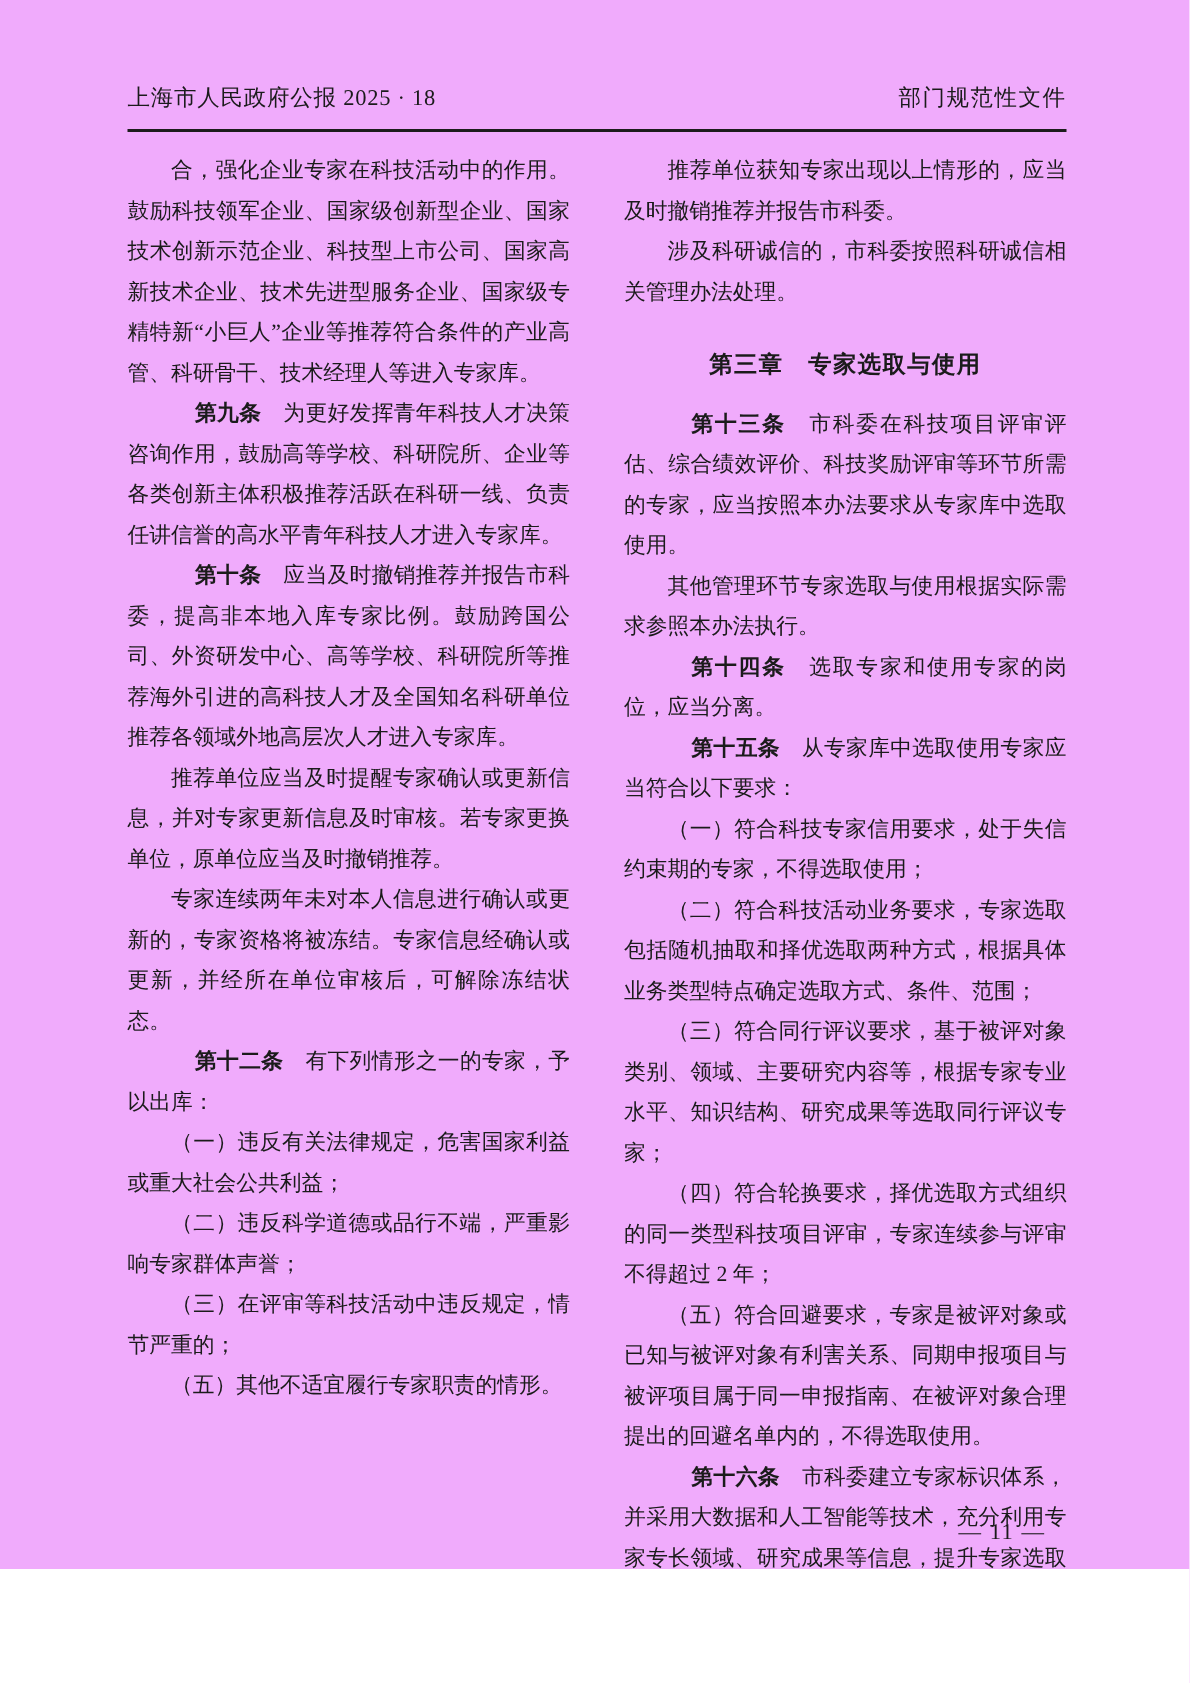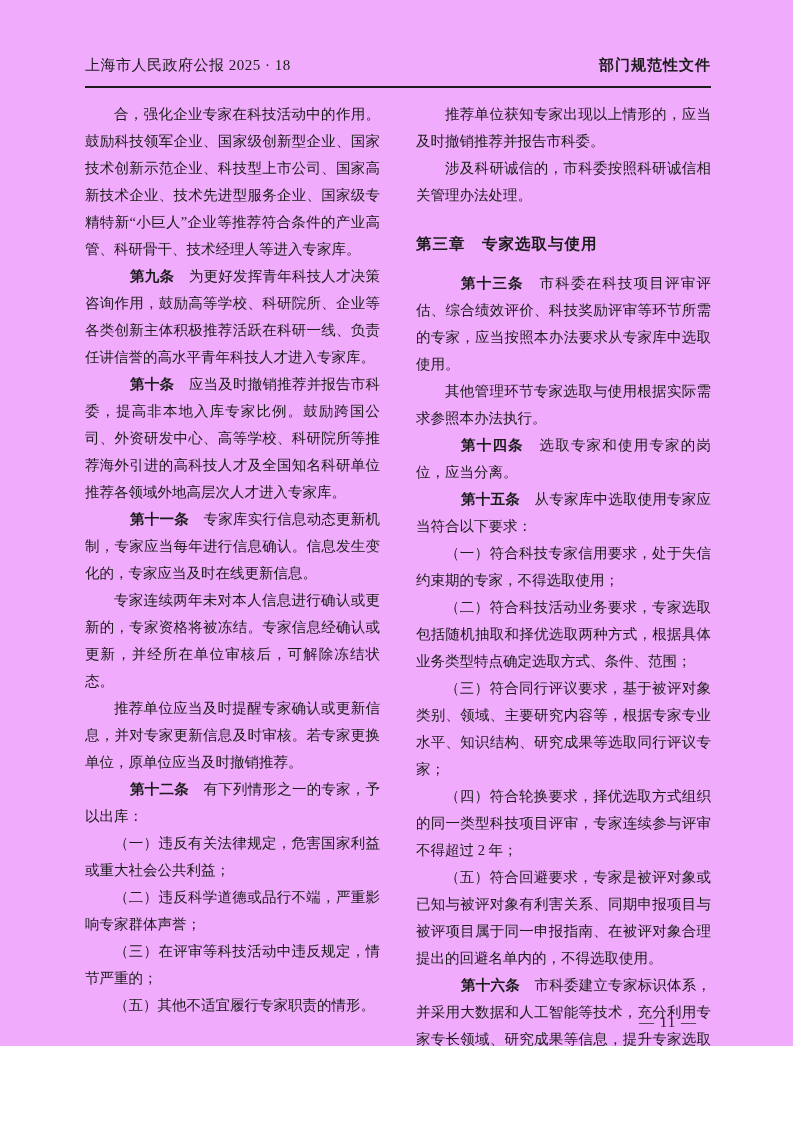"部门规范性文件" .header .h-right { font-weight: bold -> normal }
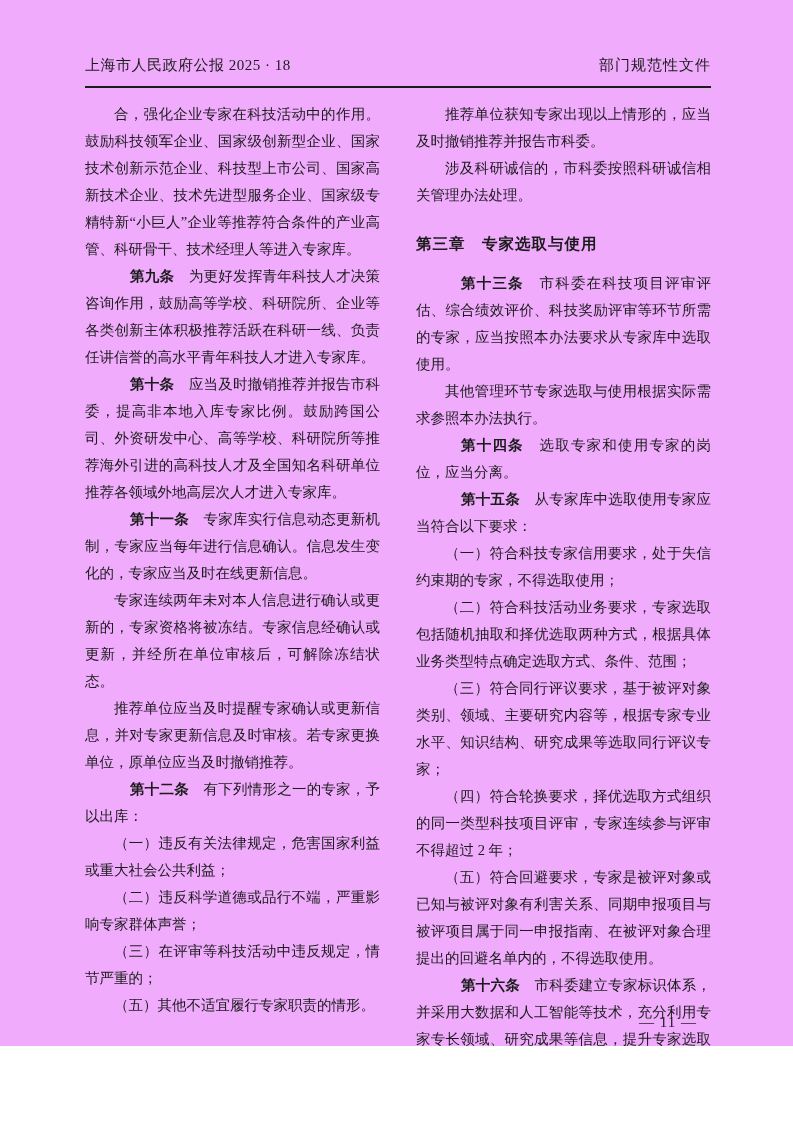"第三章 专家选取与使用" .chapter { text-align: none -> center }
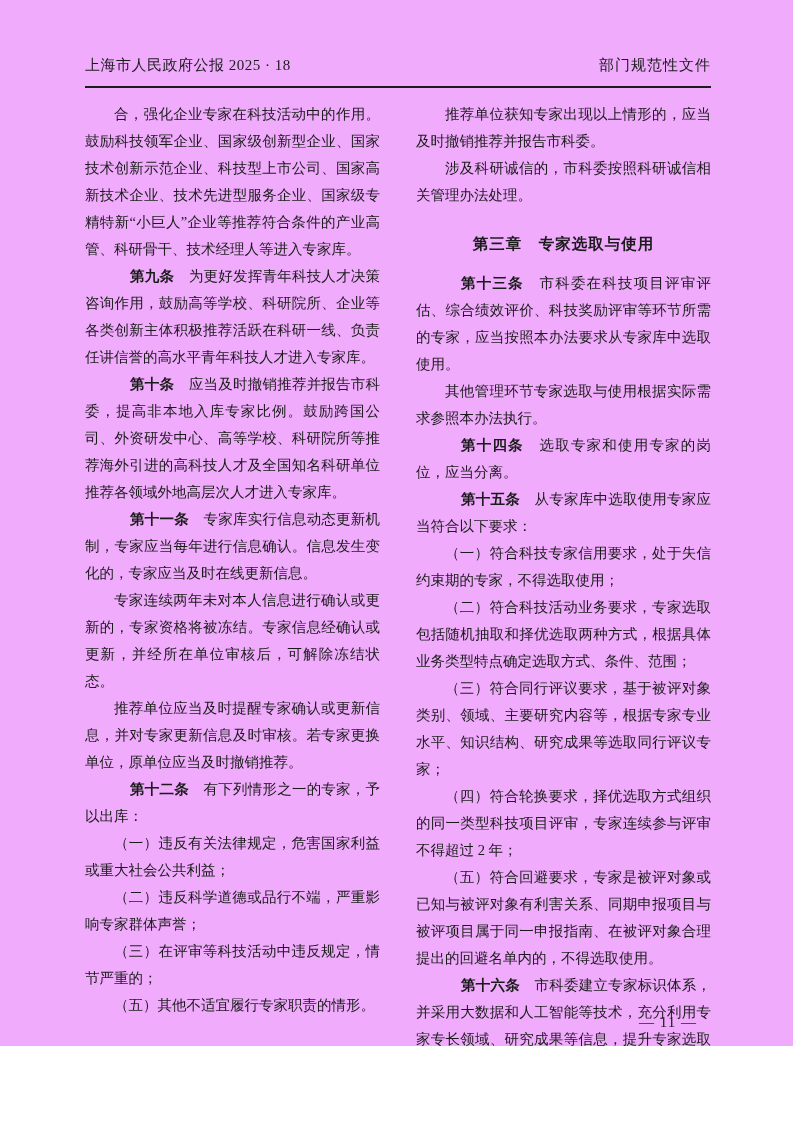"第十一条" p { html: <p><span>第十一条 </span><span>专家库实行信息动态更新机制，专家应当每年进行信息确认。信息发生变化的，专家应当及时在线更新信息。</span></p> -> none }
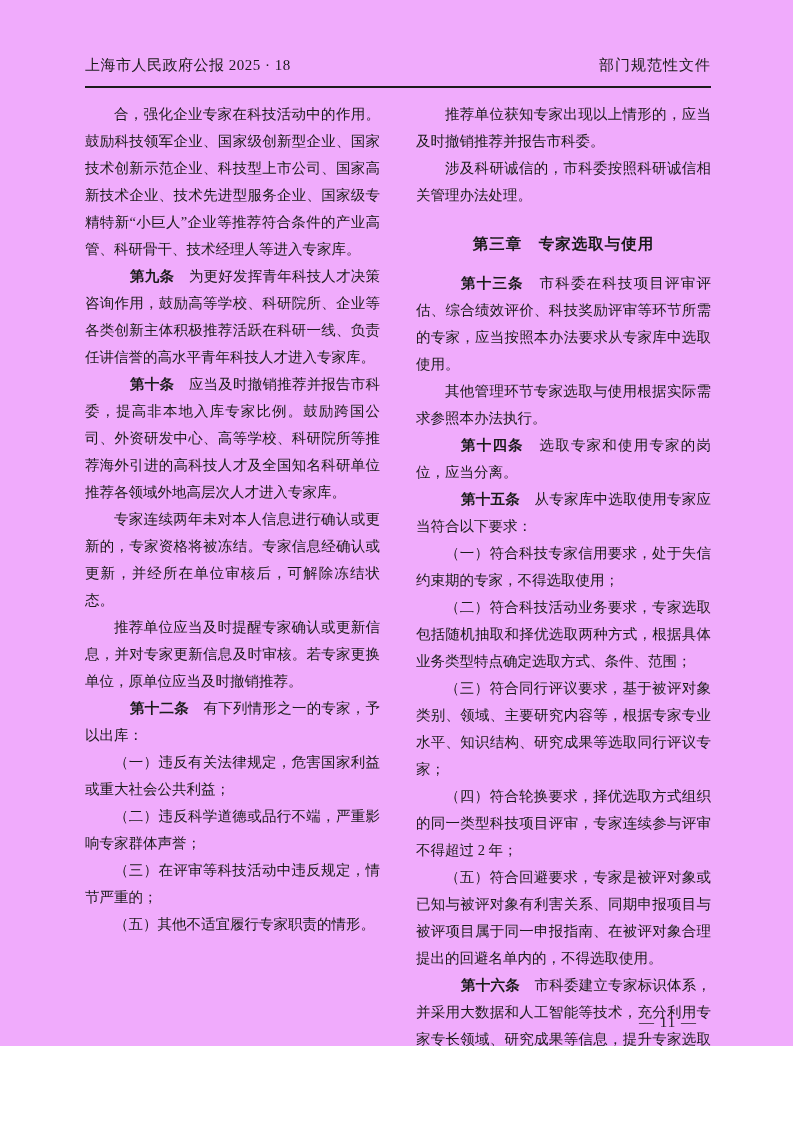"专家连续两年未对本人信息进行确认或更新的，专家资格将被冻结。专家信息经确认或更新" p { order: before "推荐单位应当及时提醒专家确认或更新信息，并对专家更新信息及时审核。若专家更换单位" -> after "推荐单位应当及时提醒专家确认或更新信息，并对专家更新信息及时审核。若专家更换单位" }
